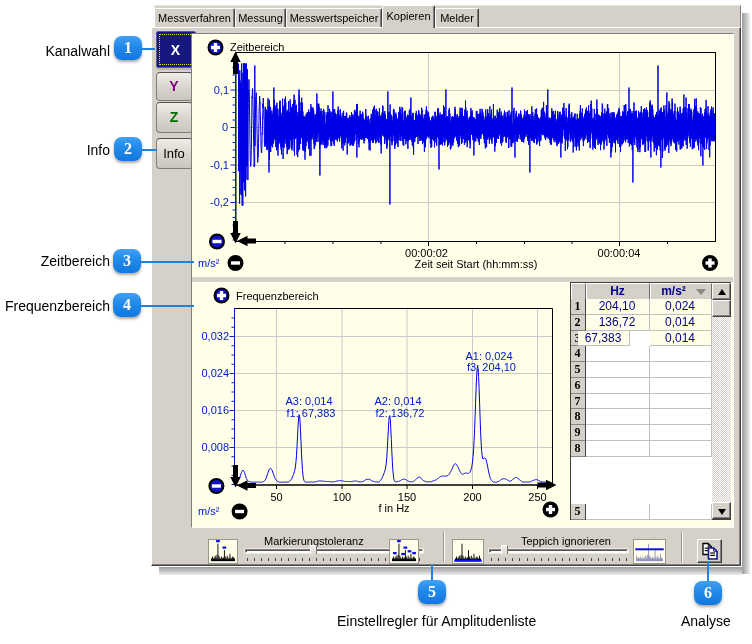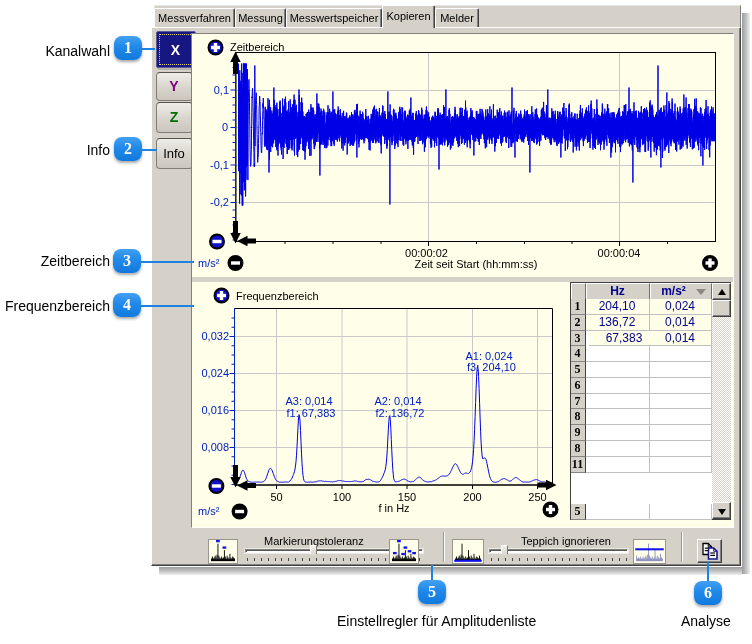"67,383" div.tcell { left: 18px -> 7px; width: 72px -> 52px }
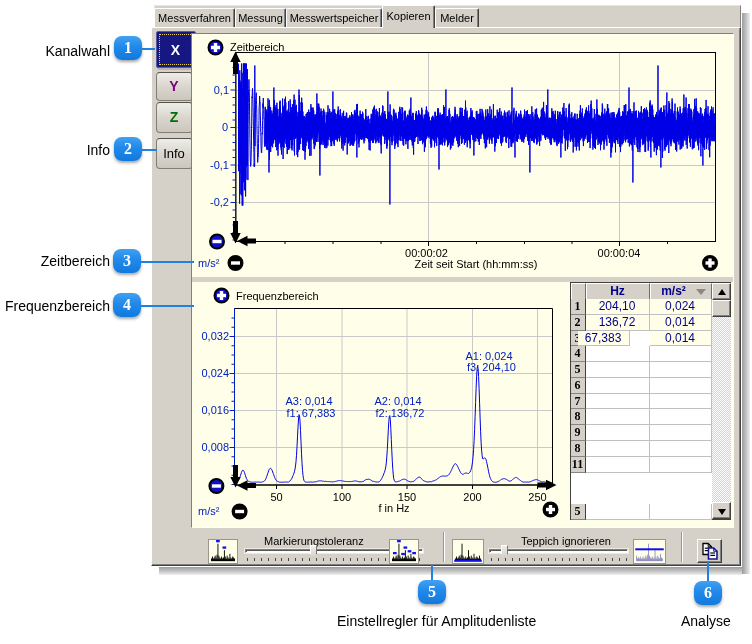"11" div.trow { html: <div> <div>11</div> <div></div> <div></div> </div> -> none }
